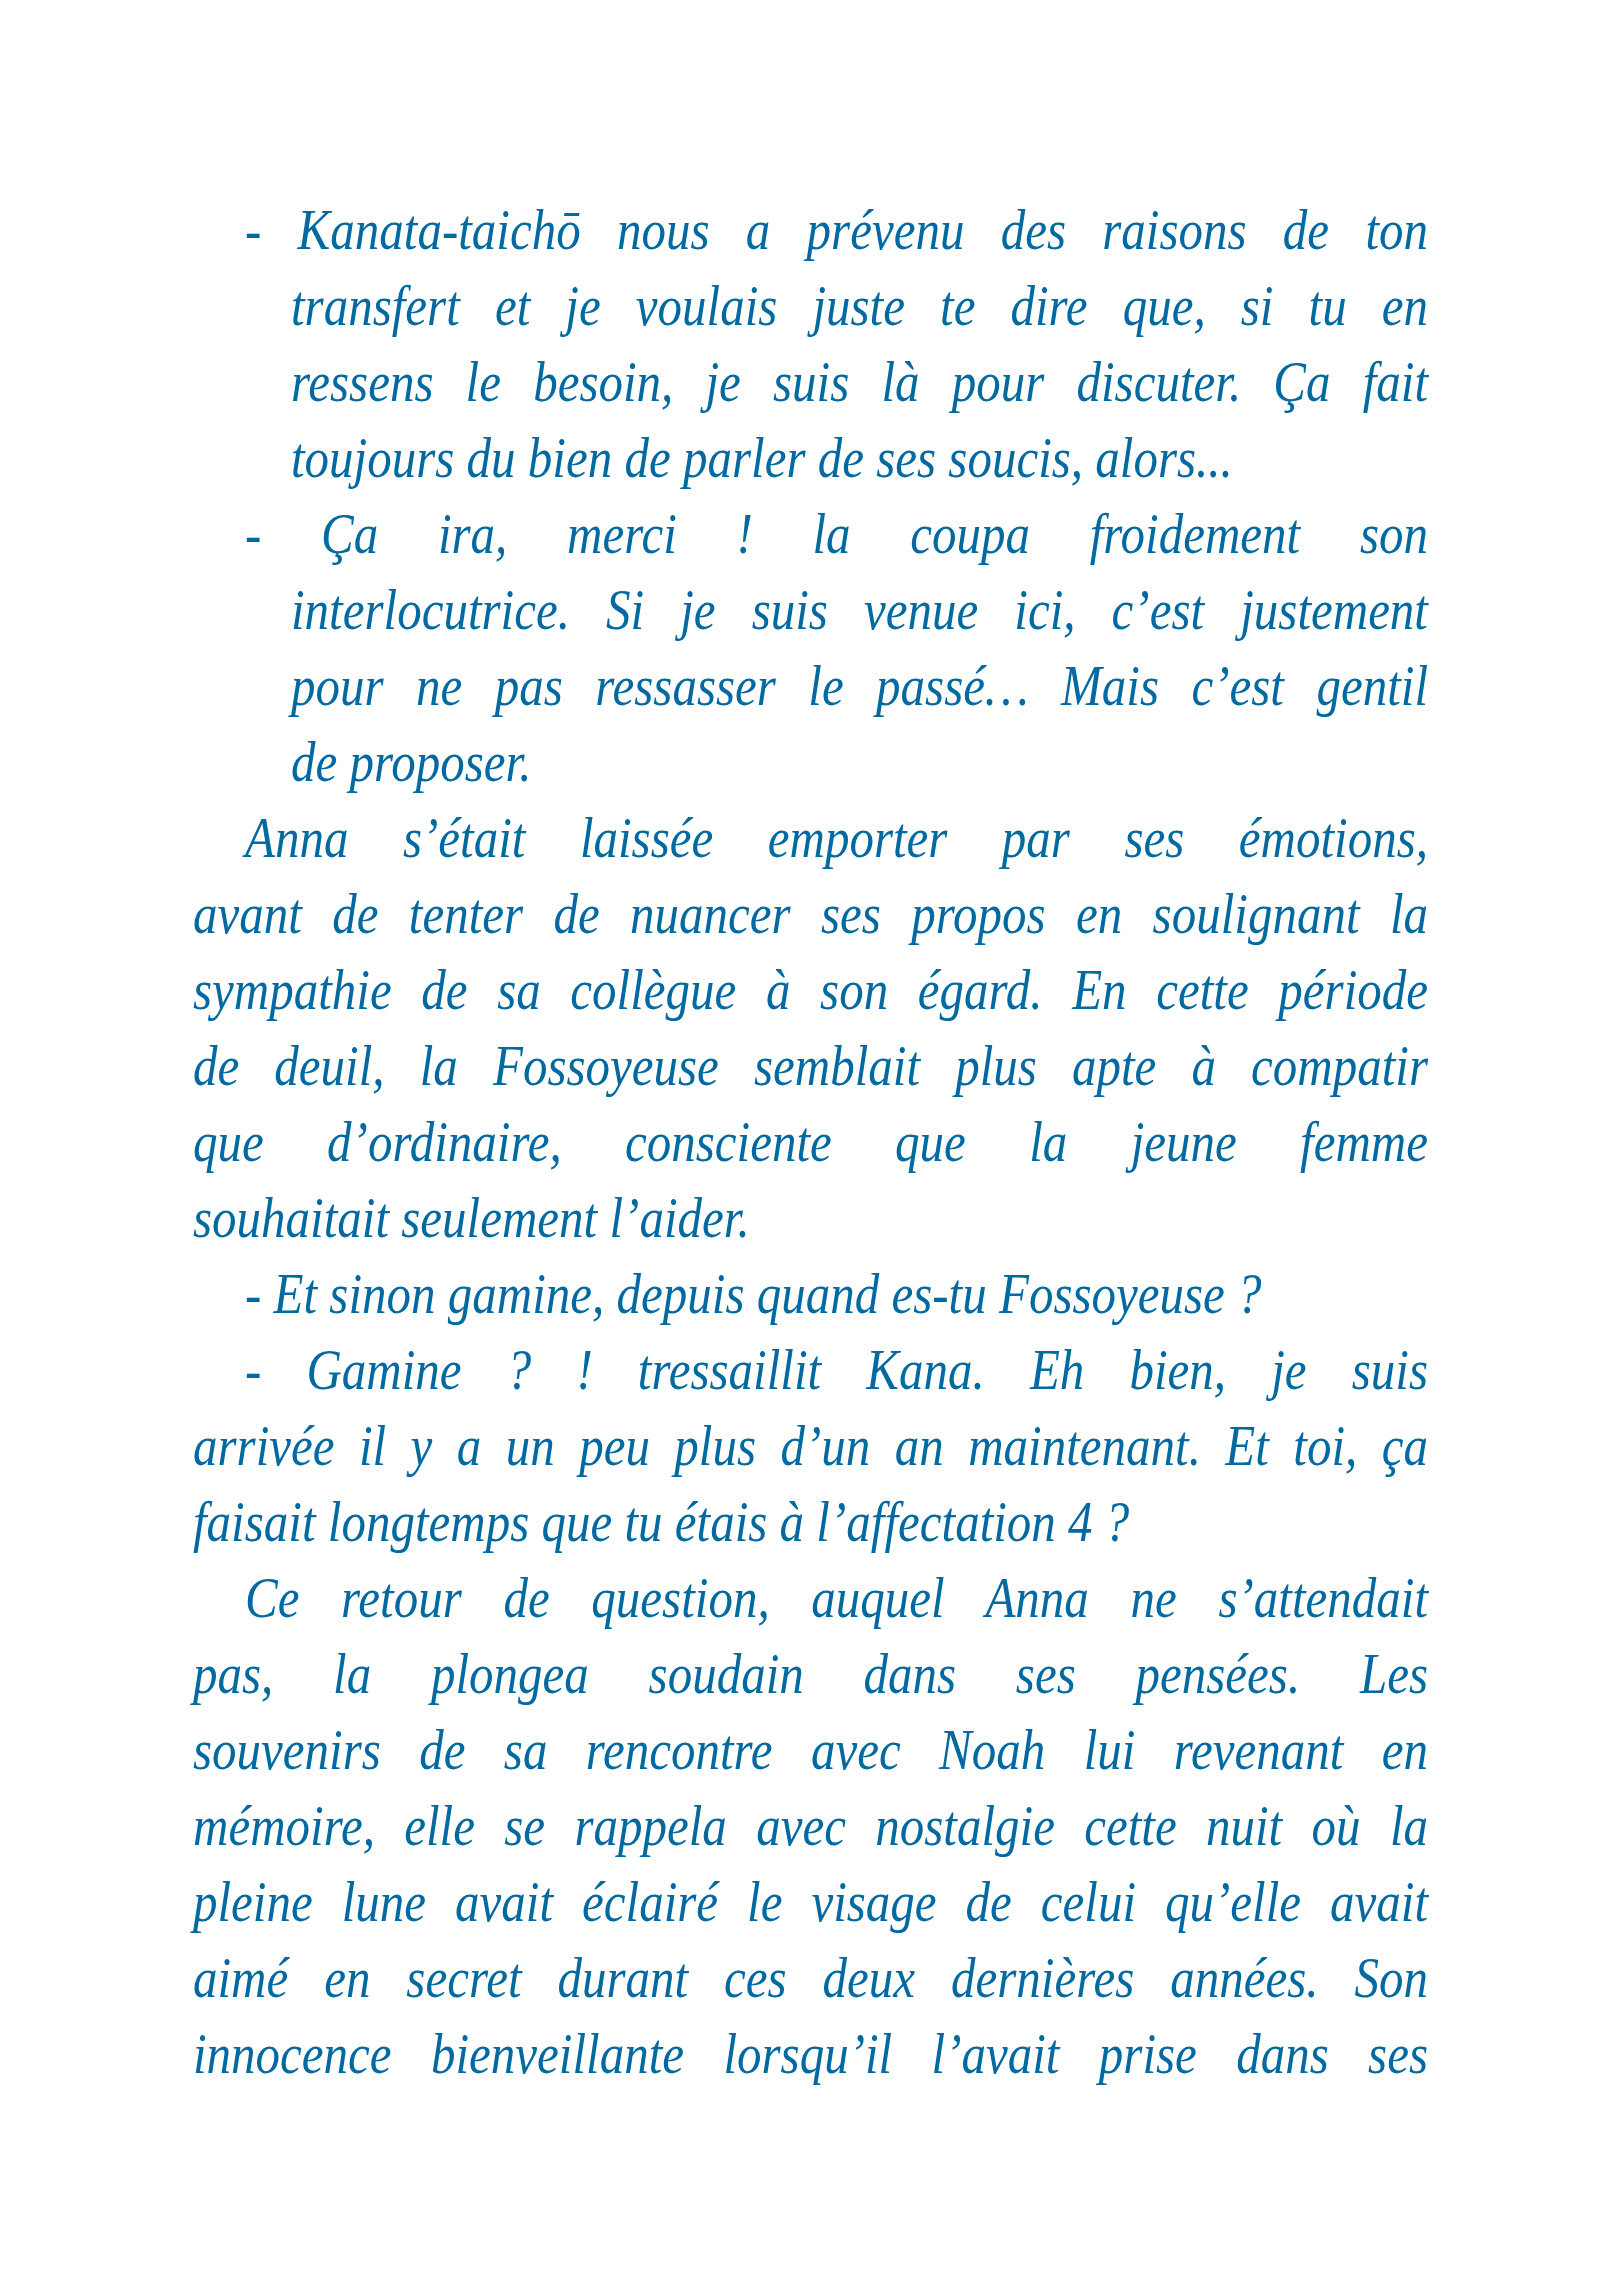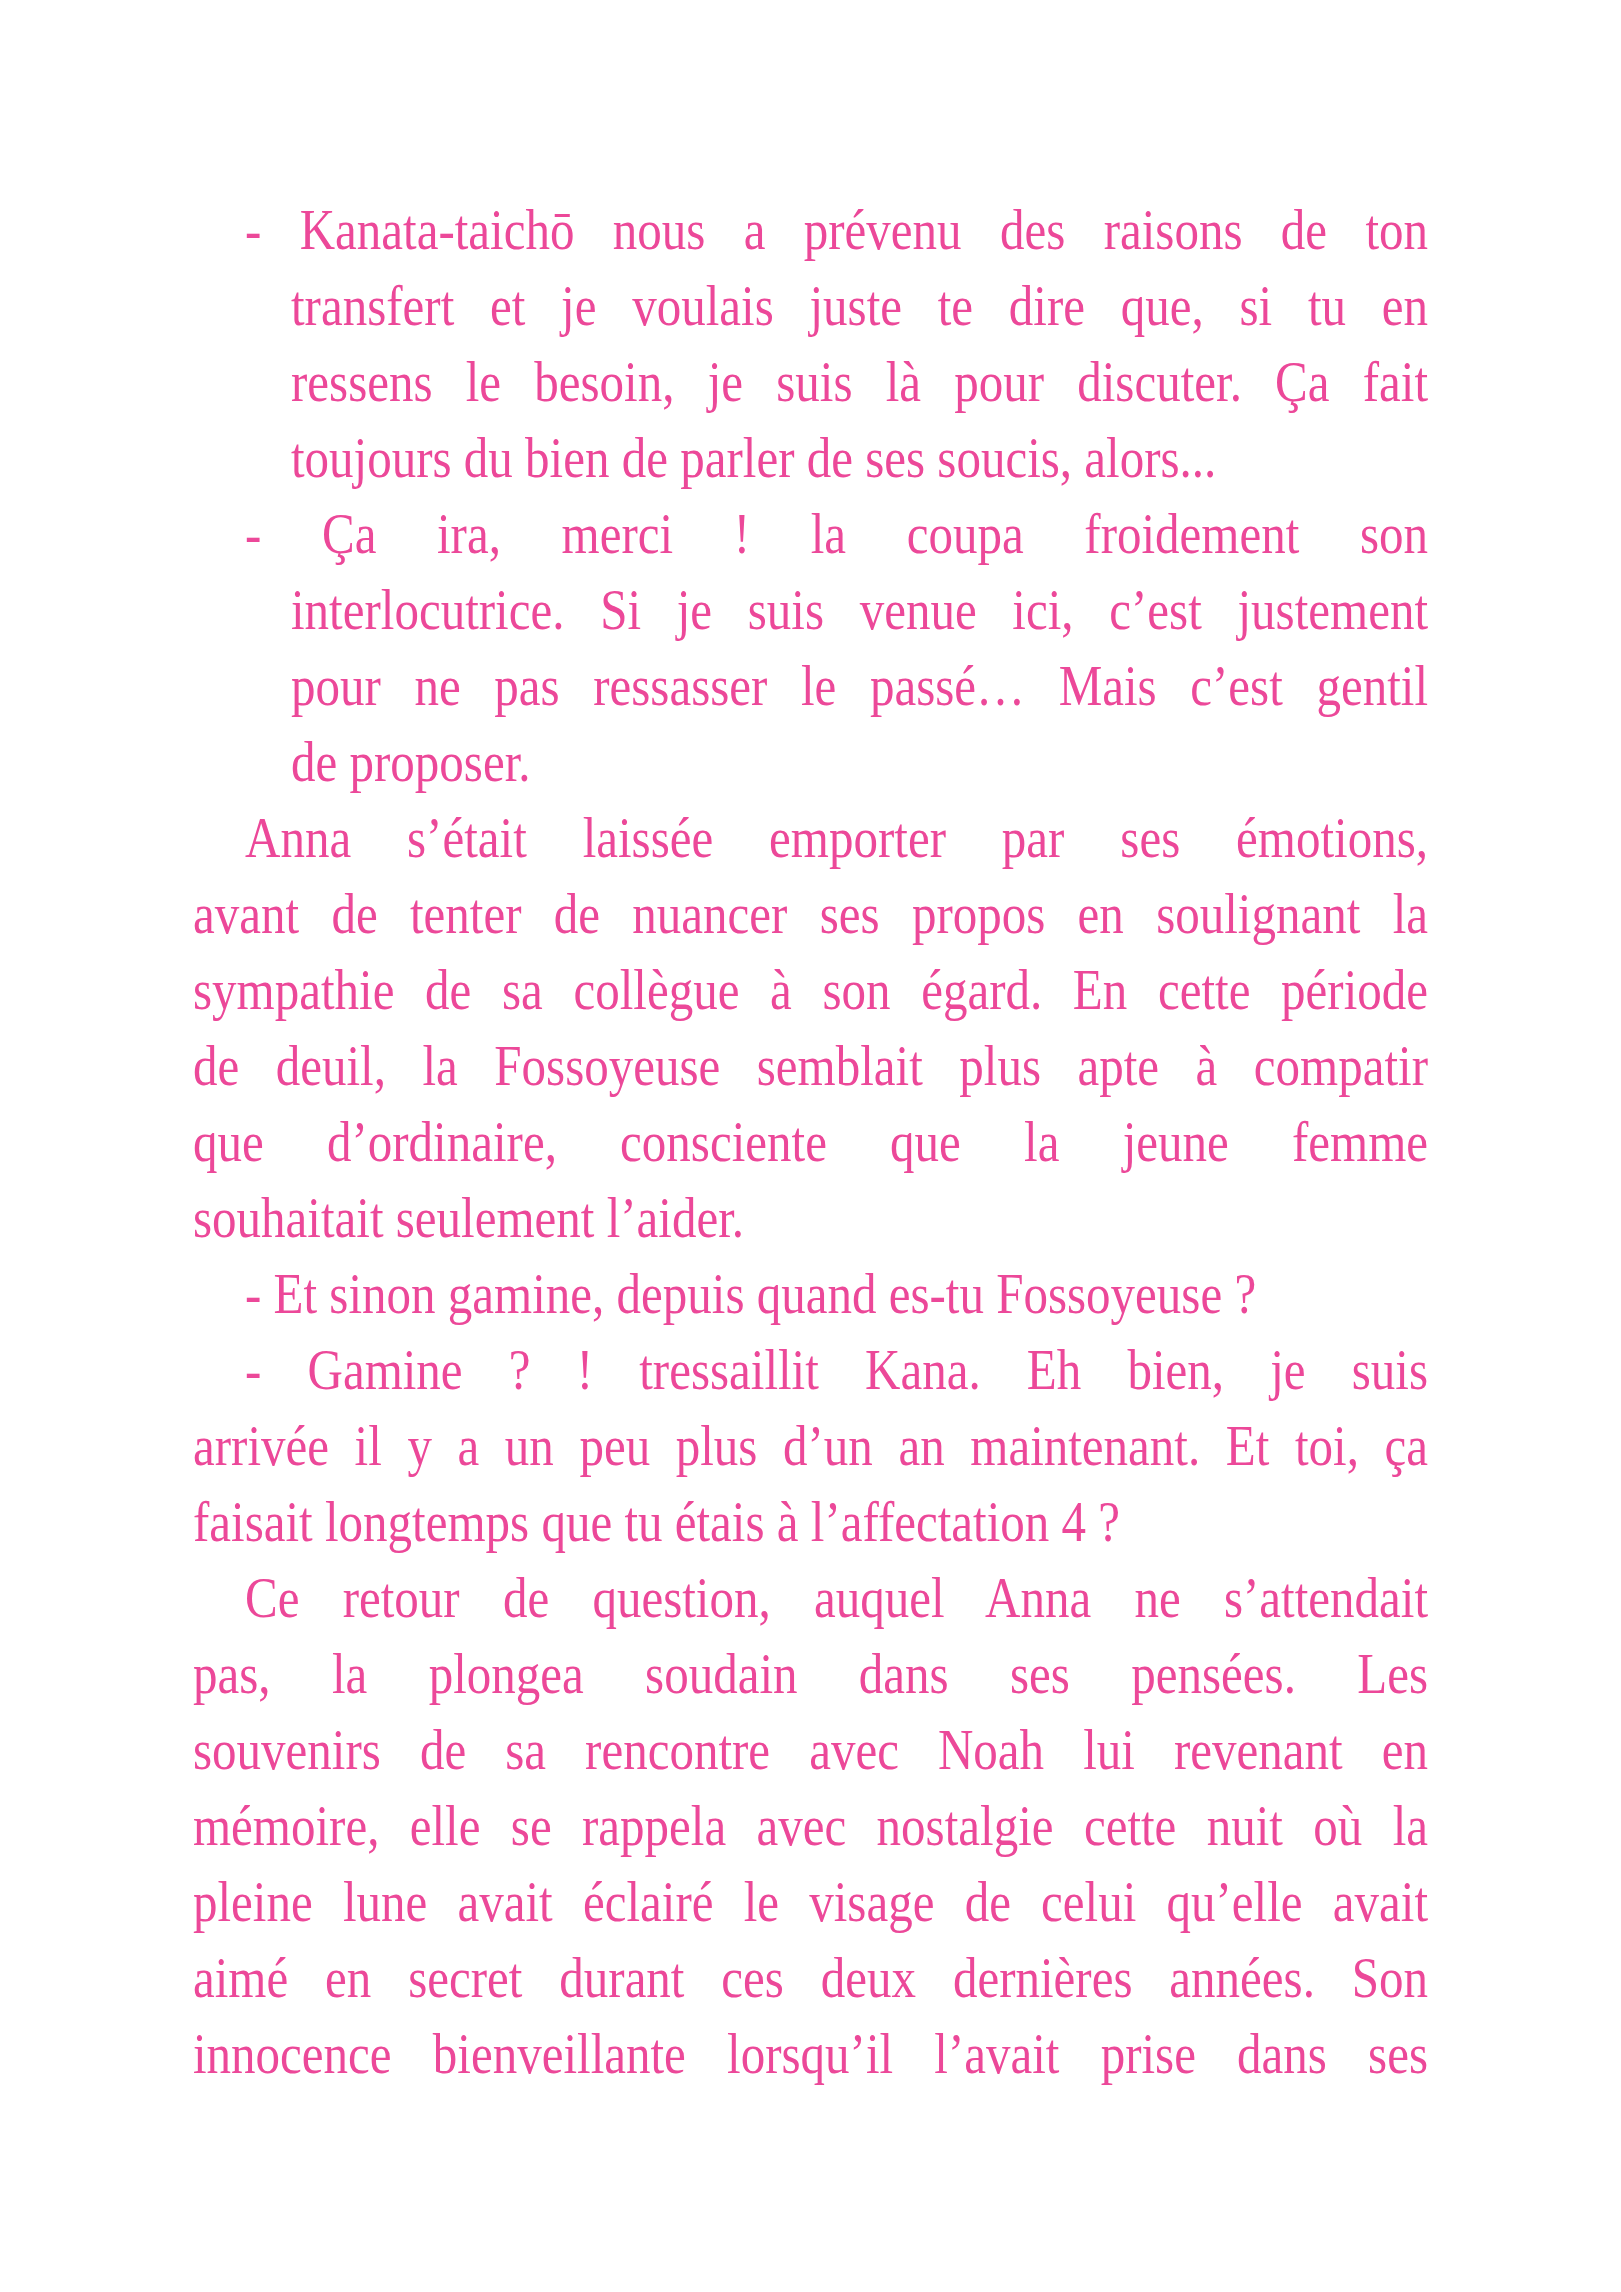"- Kanata-taichō nous a prévenu" .text-block { color: #ec4899 -> #0369a1; font-style: none -> italic }
